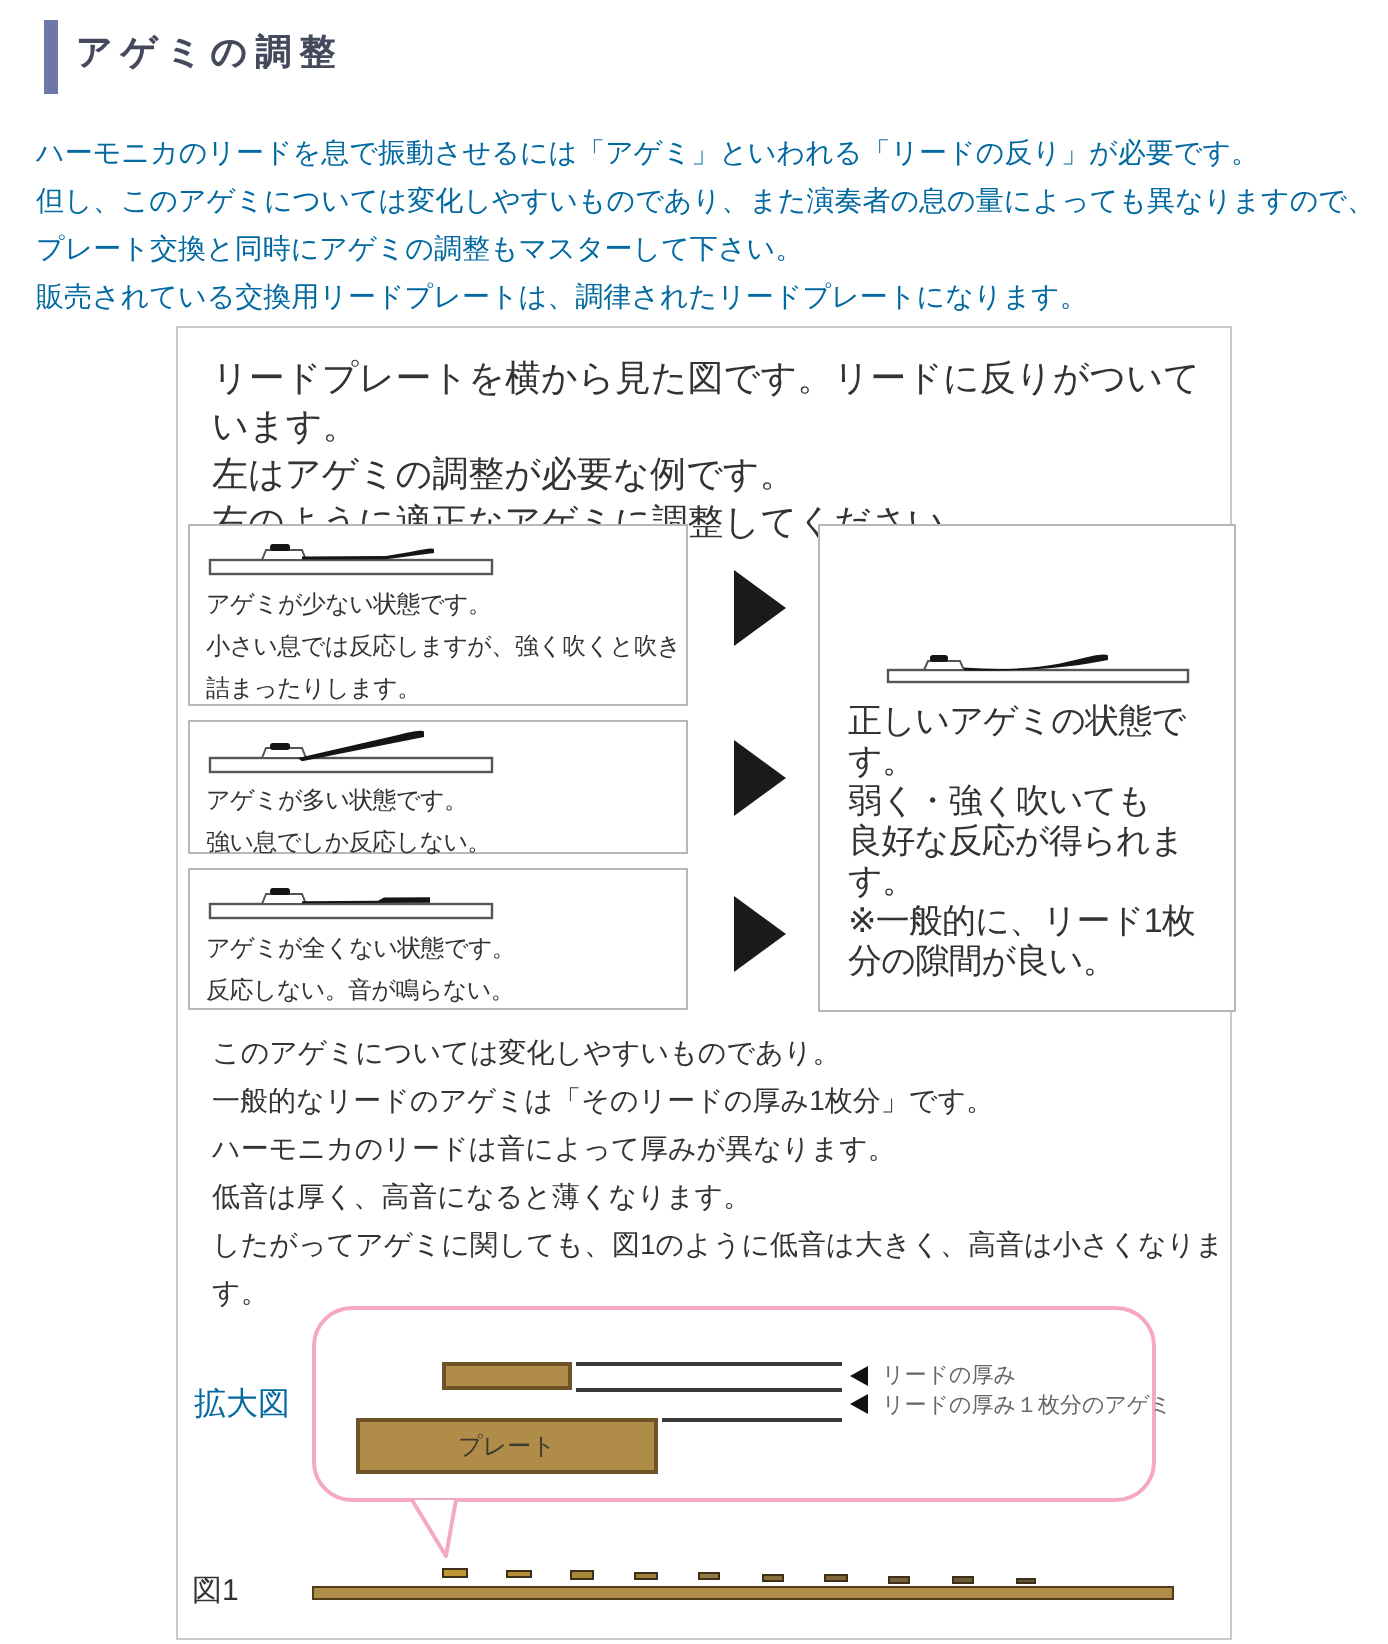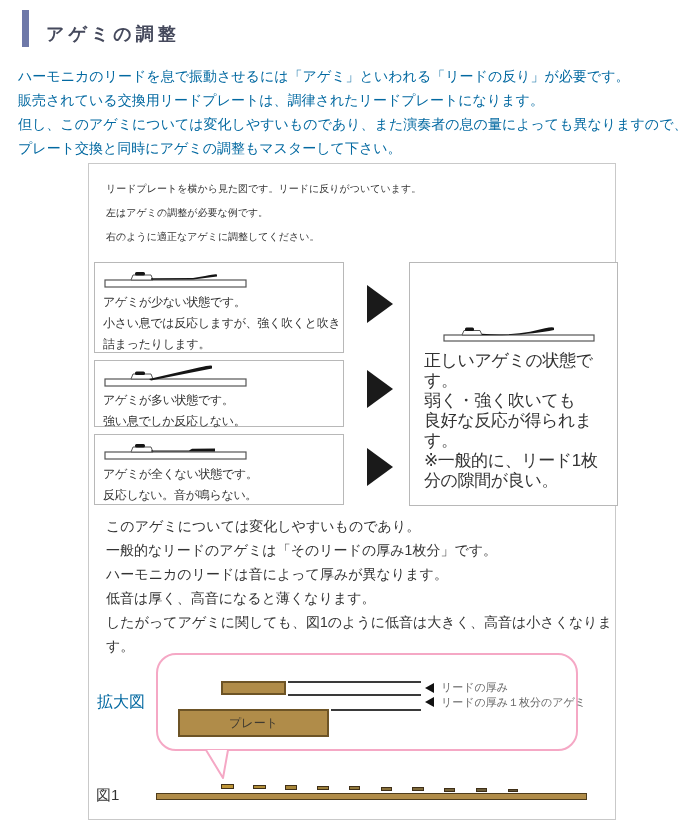"アゲミの調整" h1.abs { margin: 8px -> 0 }
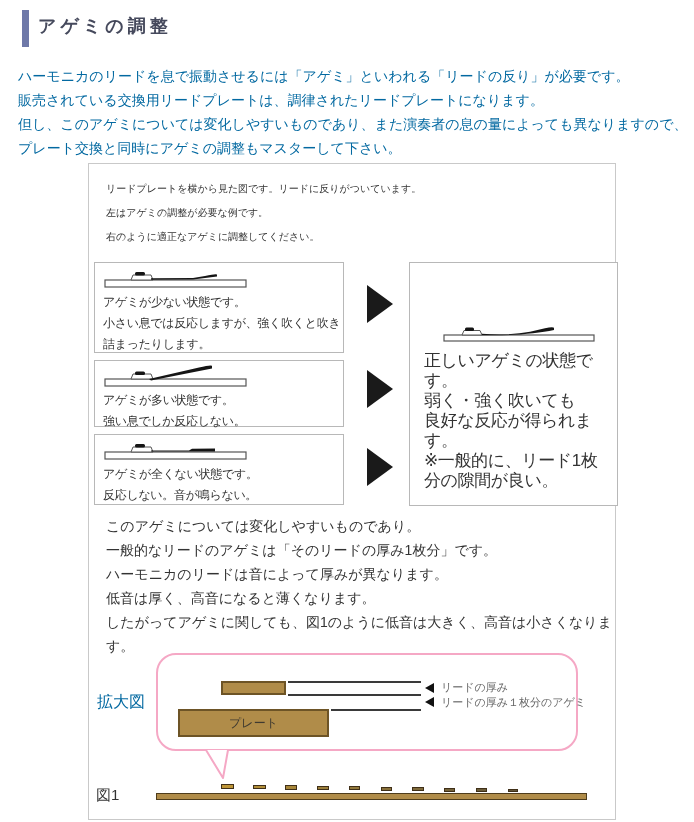"販売されている交換用リードプレートは、調律されたリードプレートになります。" div.tline { order: before "但し、このアゲミについては変化しやすいものであり、また演奏者の息の量によっても異" -> after "但し、このアゲミについては変化しやすいものであり、また演奏者の息の量によっても異" }
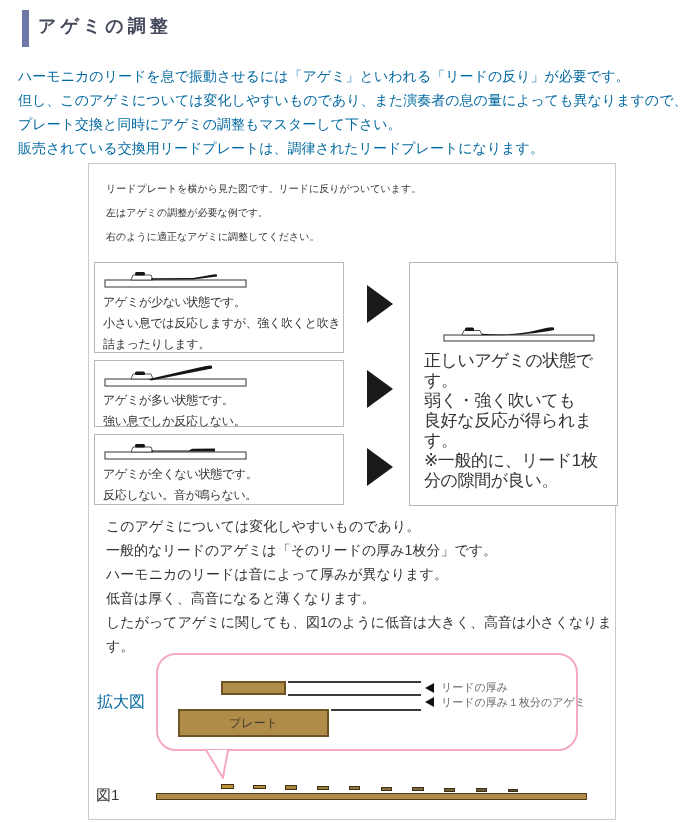"リードプレートを横から見た図です。リードに反りがついています。" .panel-intro { font-size: 10px -> 18px }
